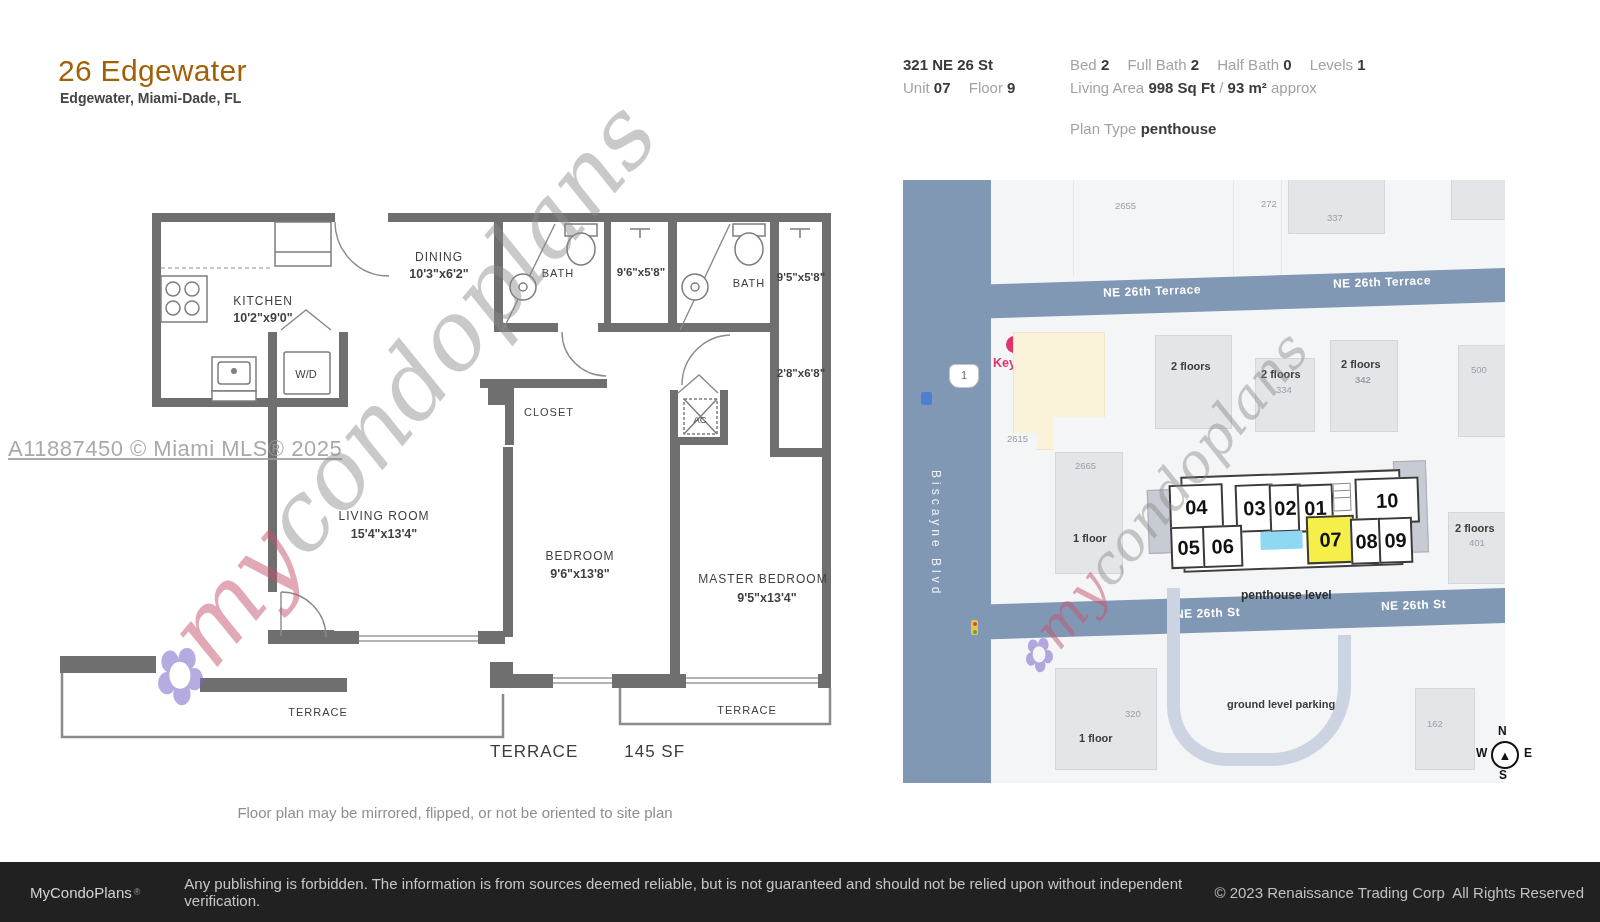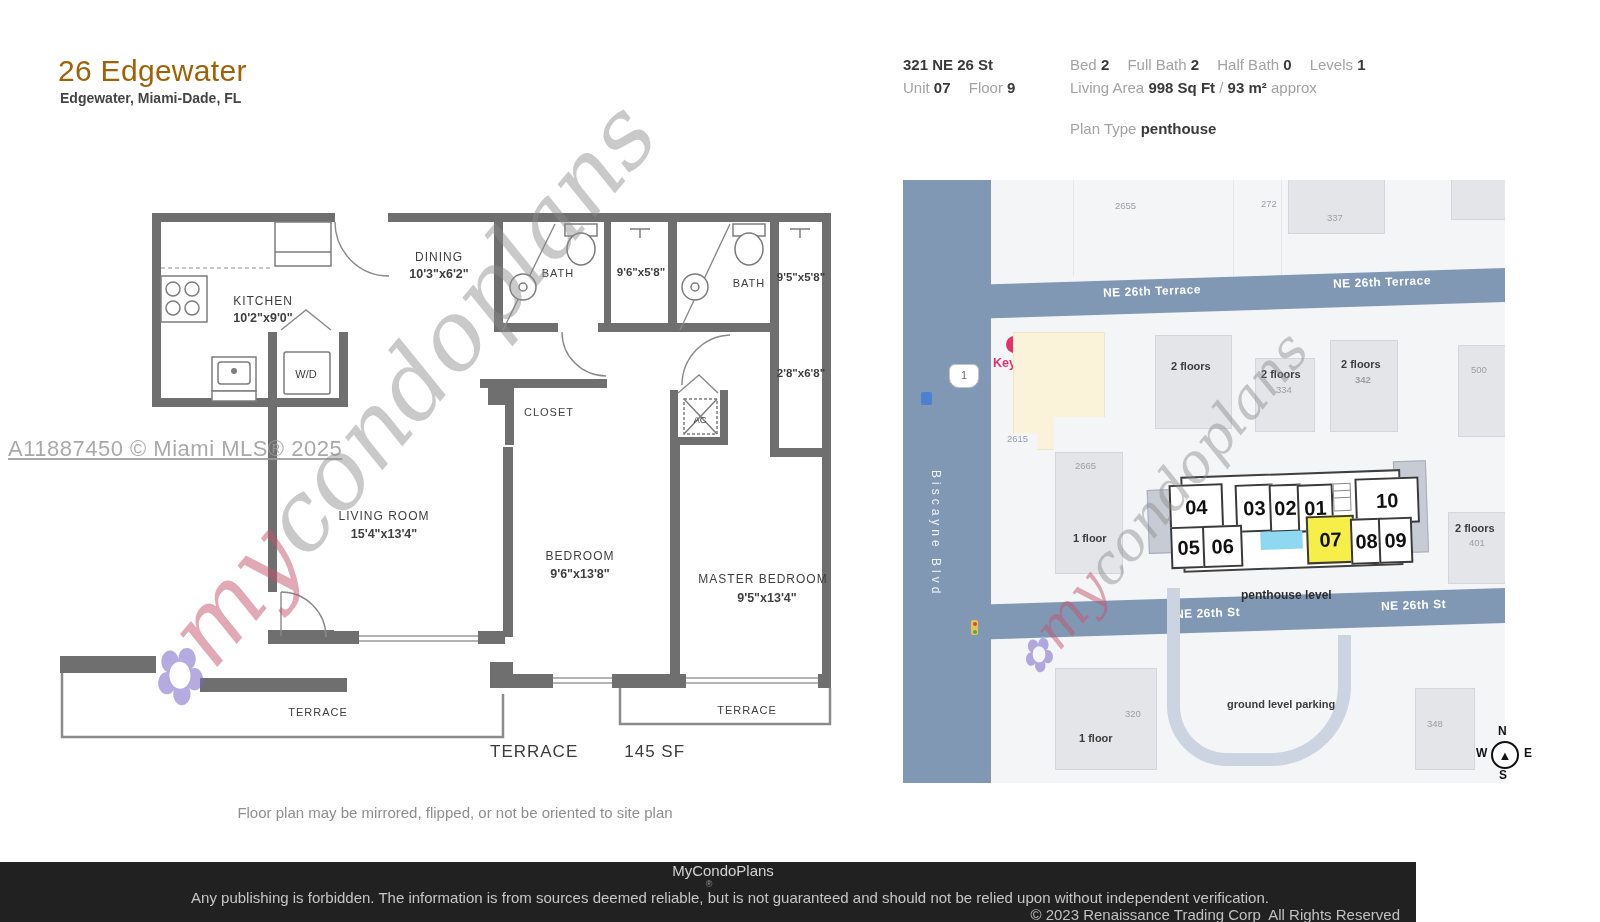"348" div.abs { text: 348 -> 162 }
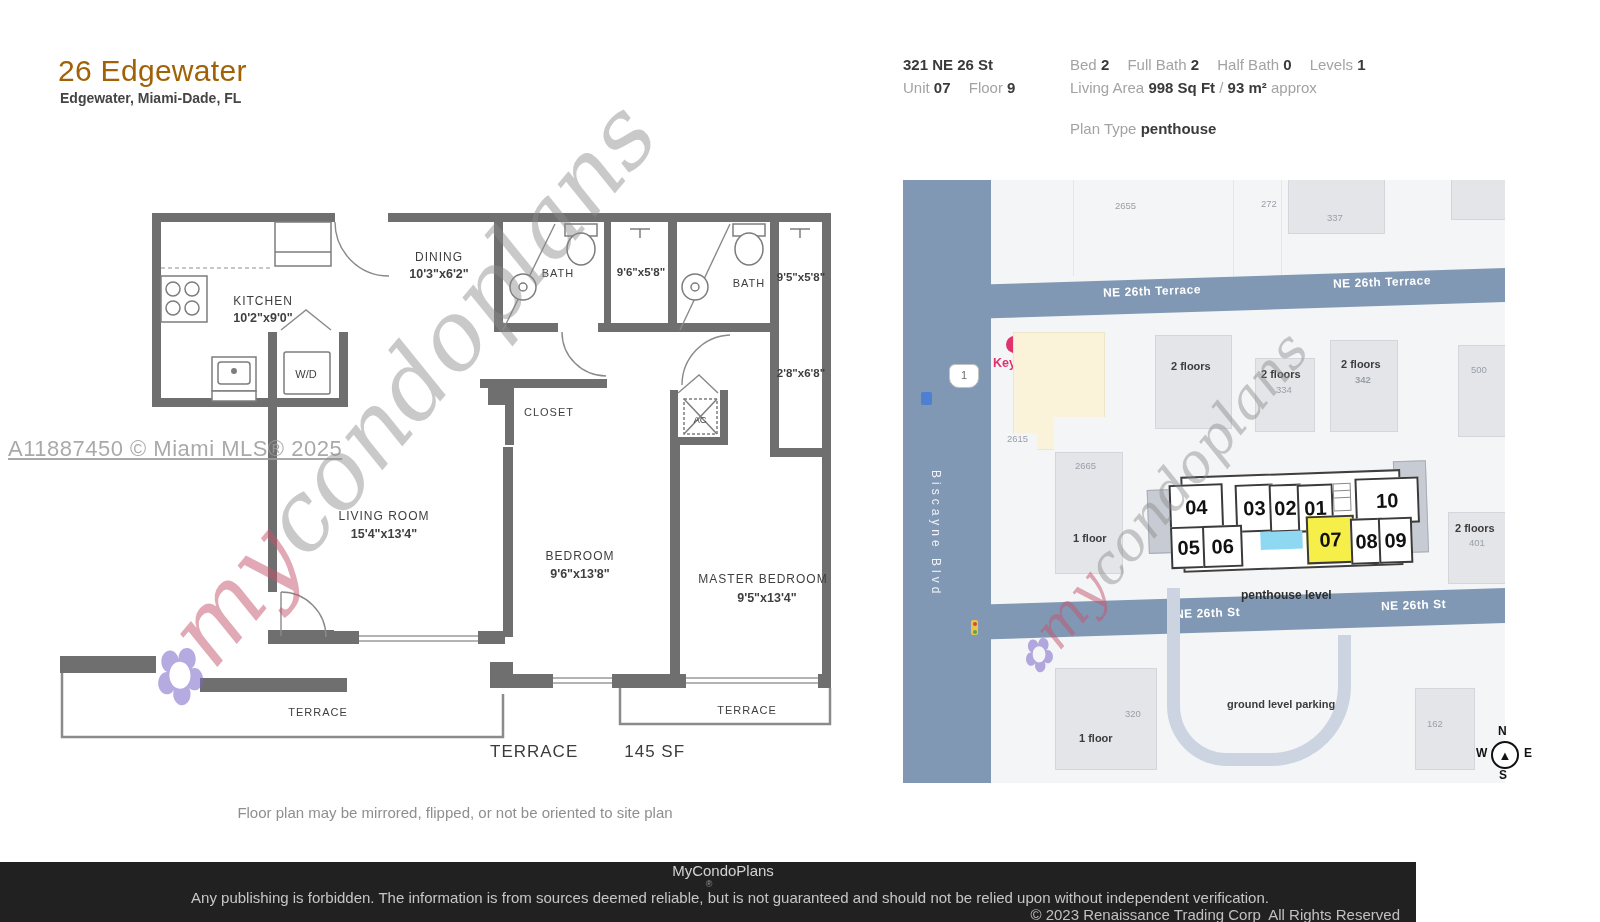"MyCondoPlans" .footer { flex-direction: column -> none; width: 1416px -> 1600px }
